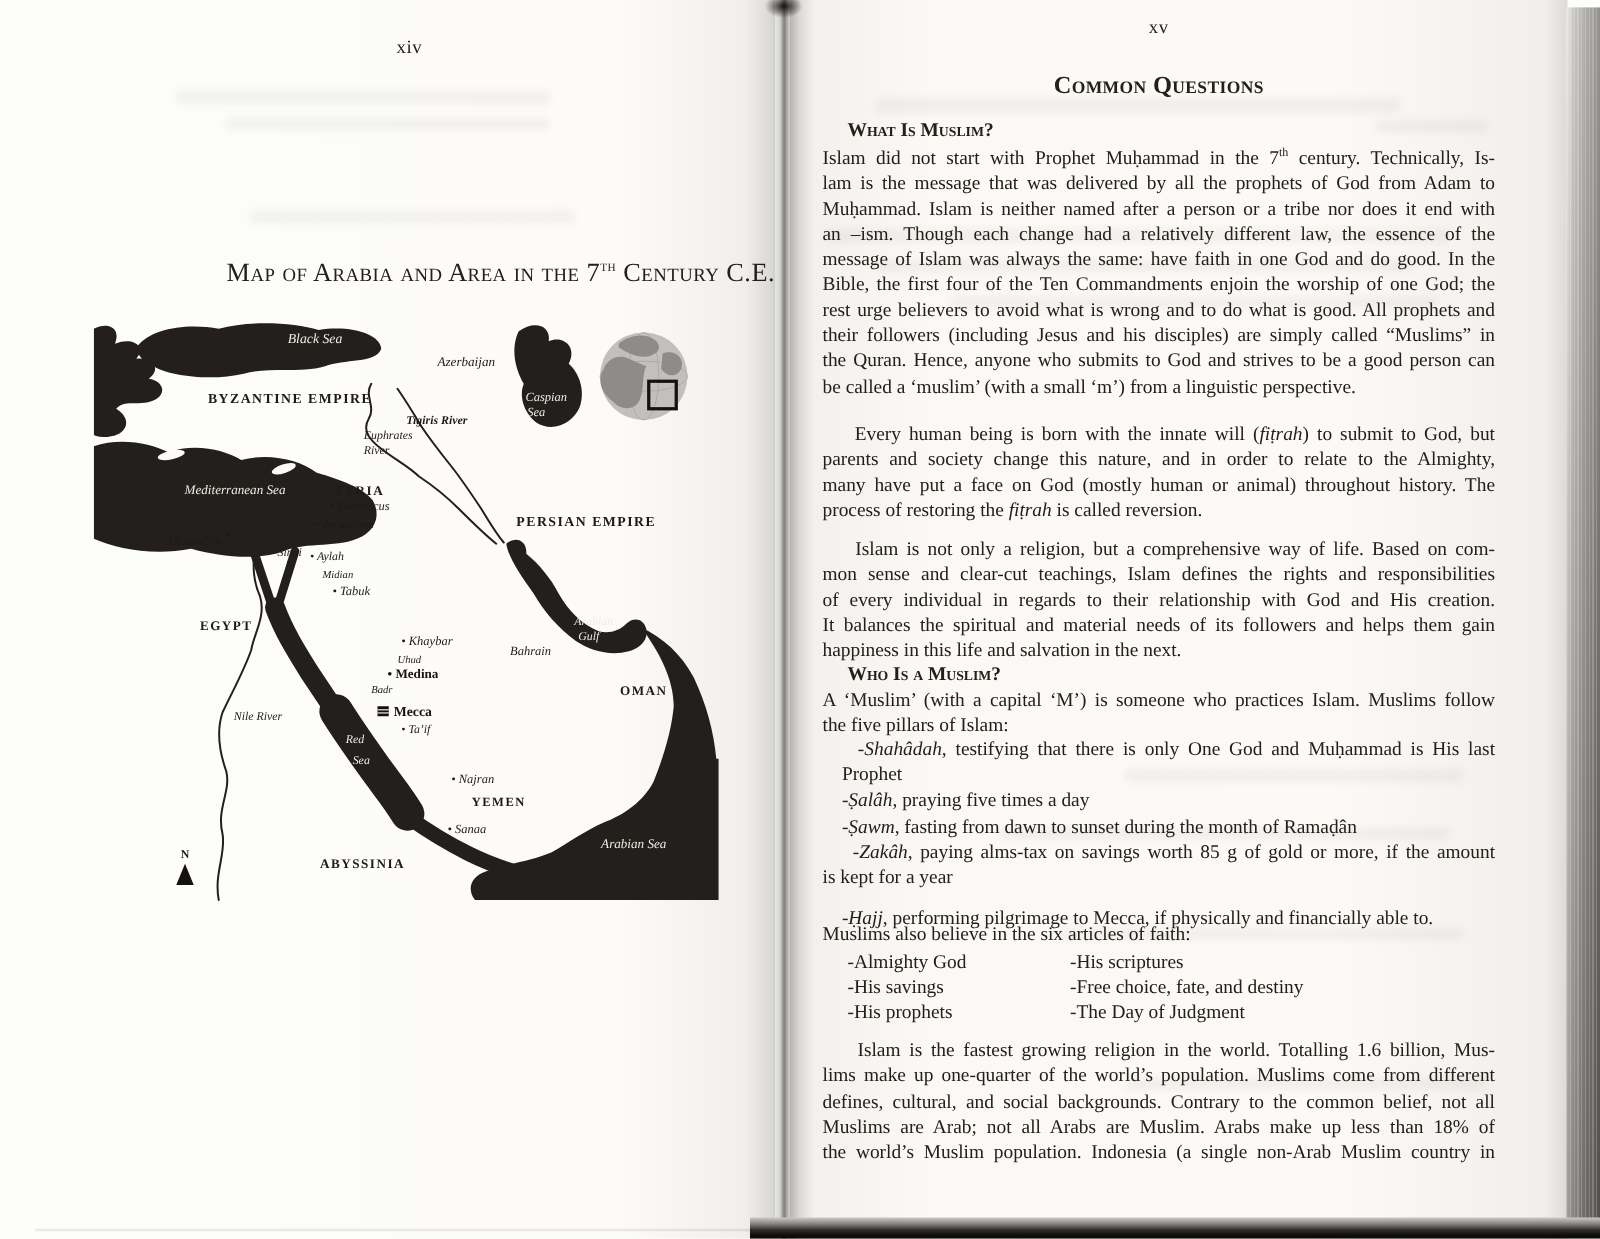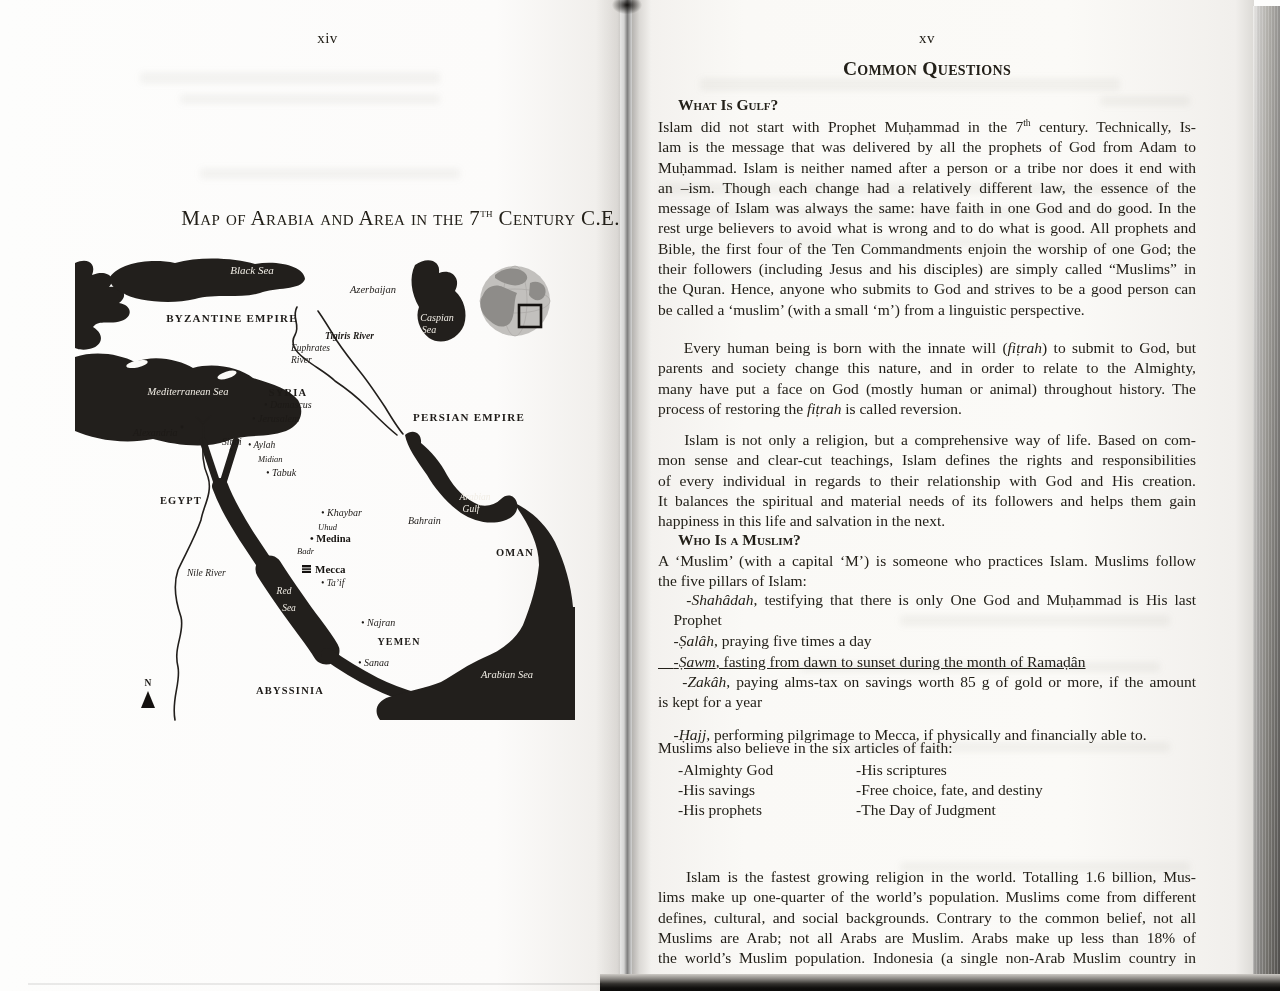"xv" div.pageno { top: 30px -> 14px }
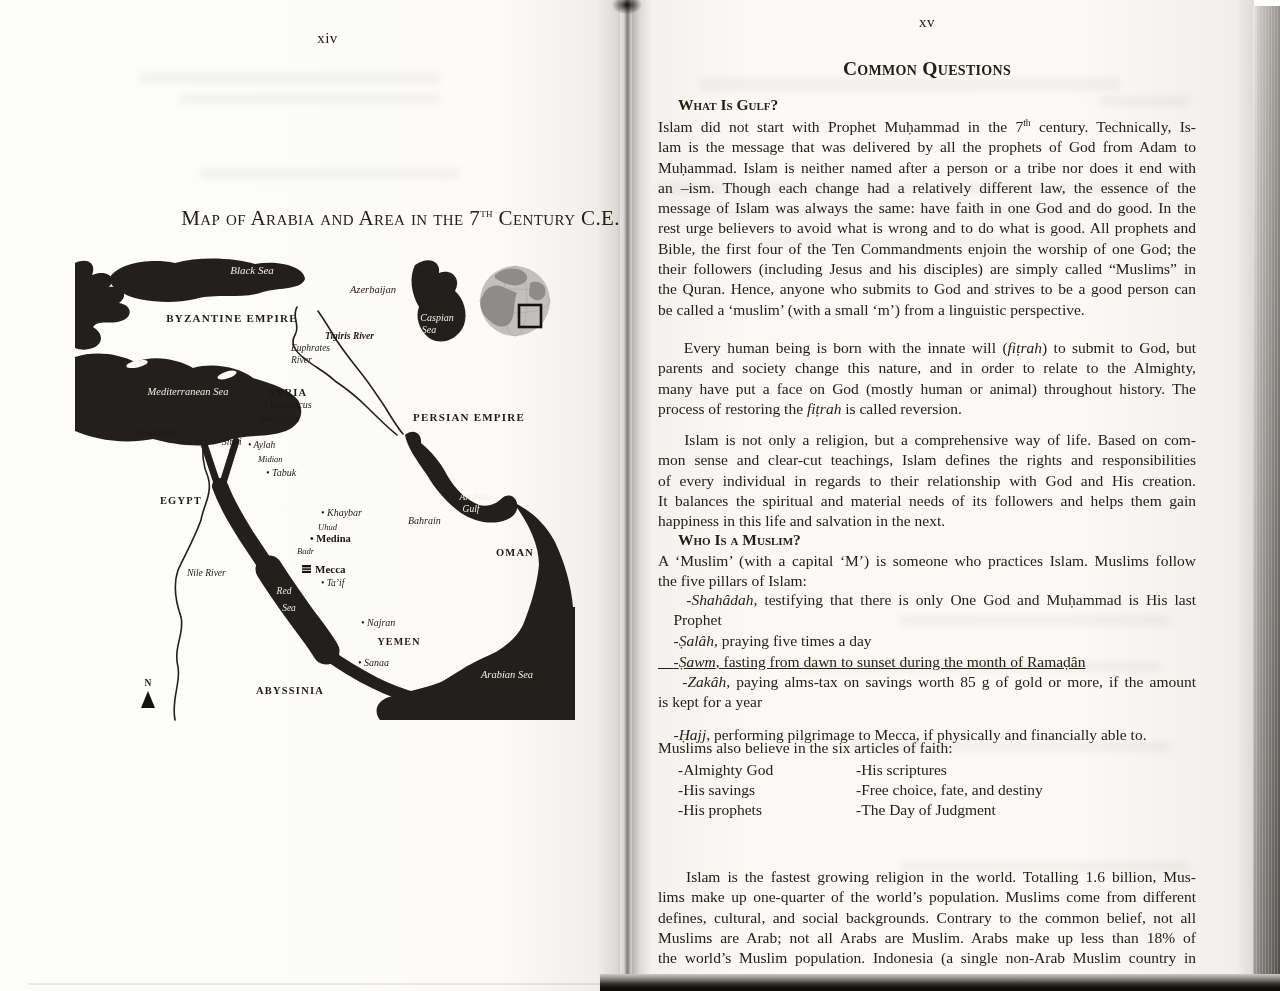"What Is Gulf?" div.sec { text: Gulf -> Muslim }
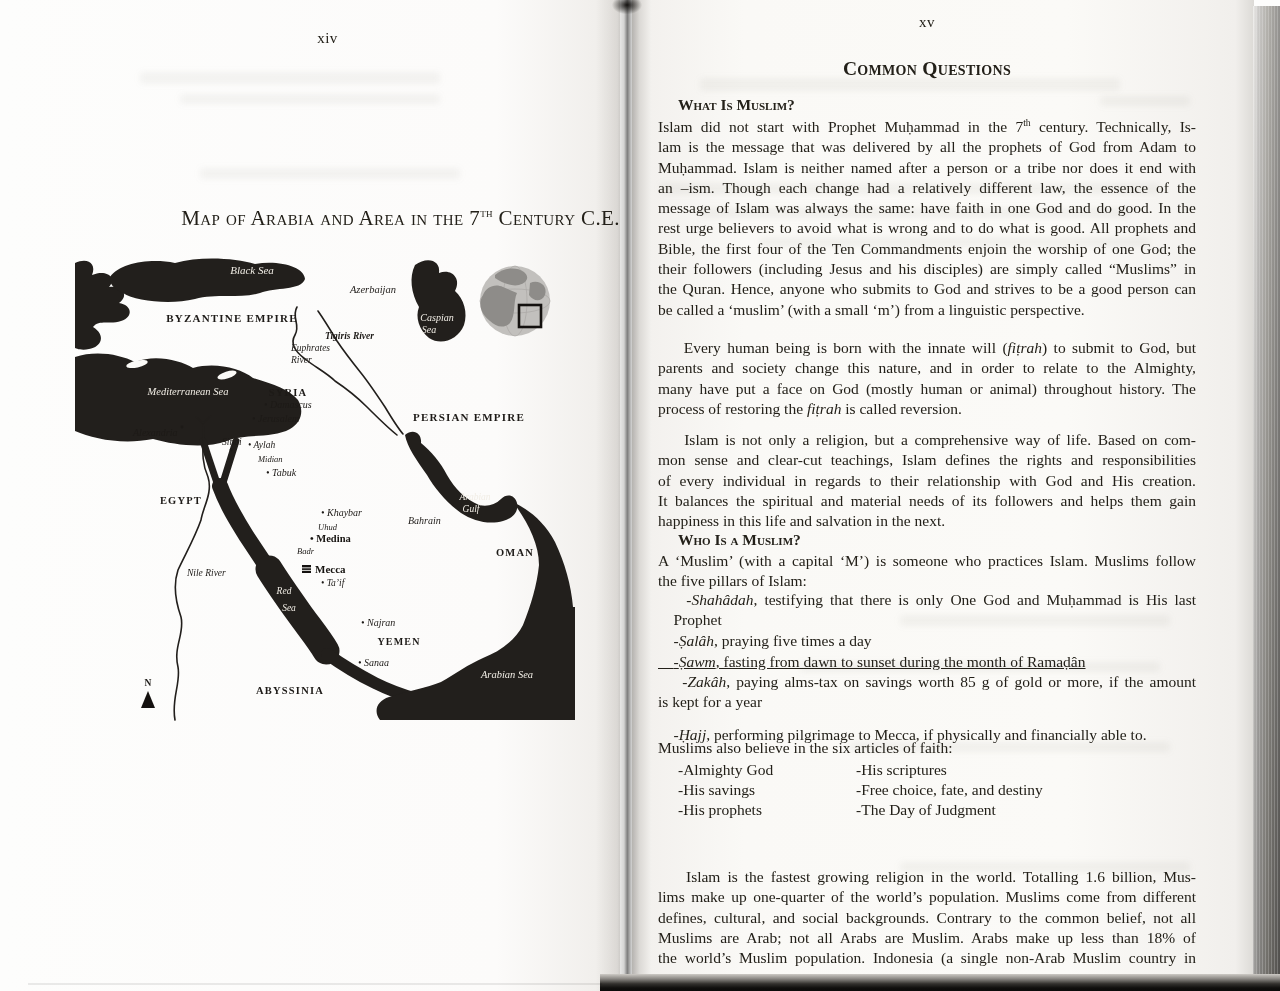"rest urge believers to avoid" div.tline { order: before "Bible, the first four of" -> after "Bible, the first four of" }
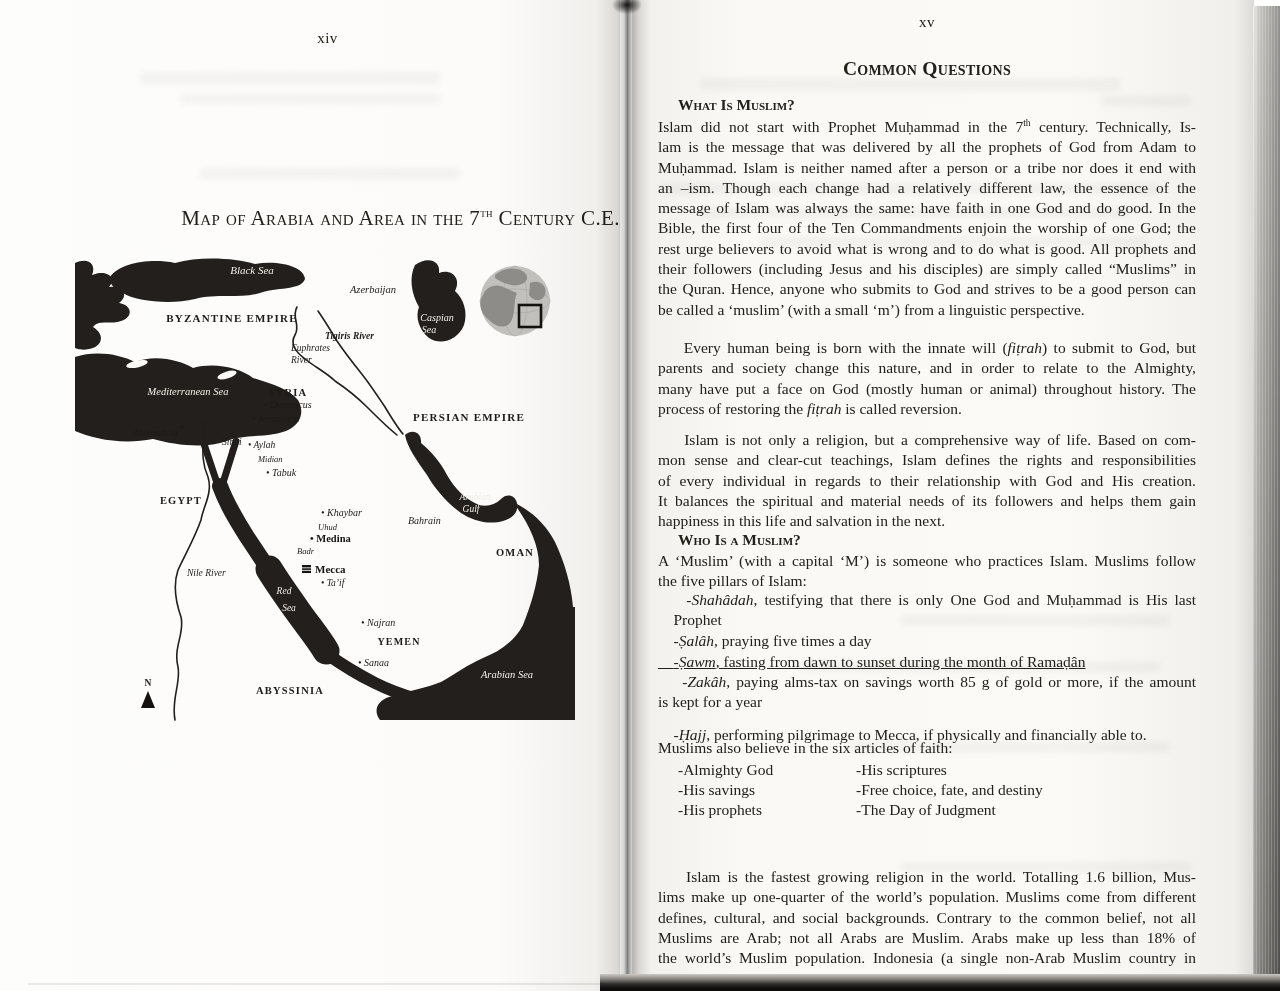"-Ṣawm, fasting from dawn to" div.para { text-decoration: underline -> none }
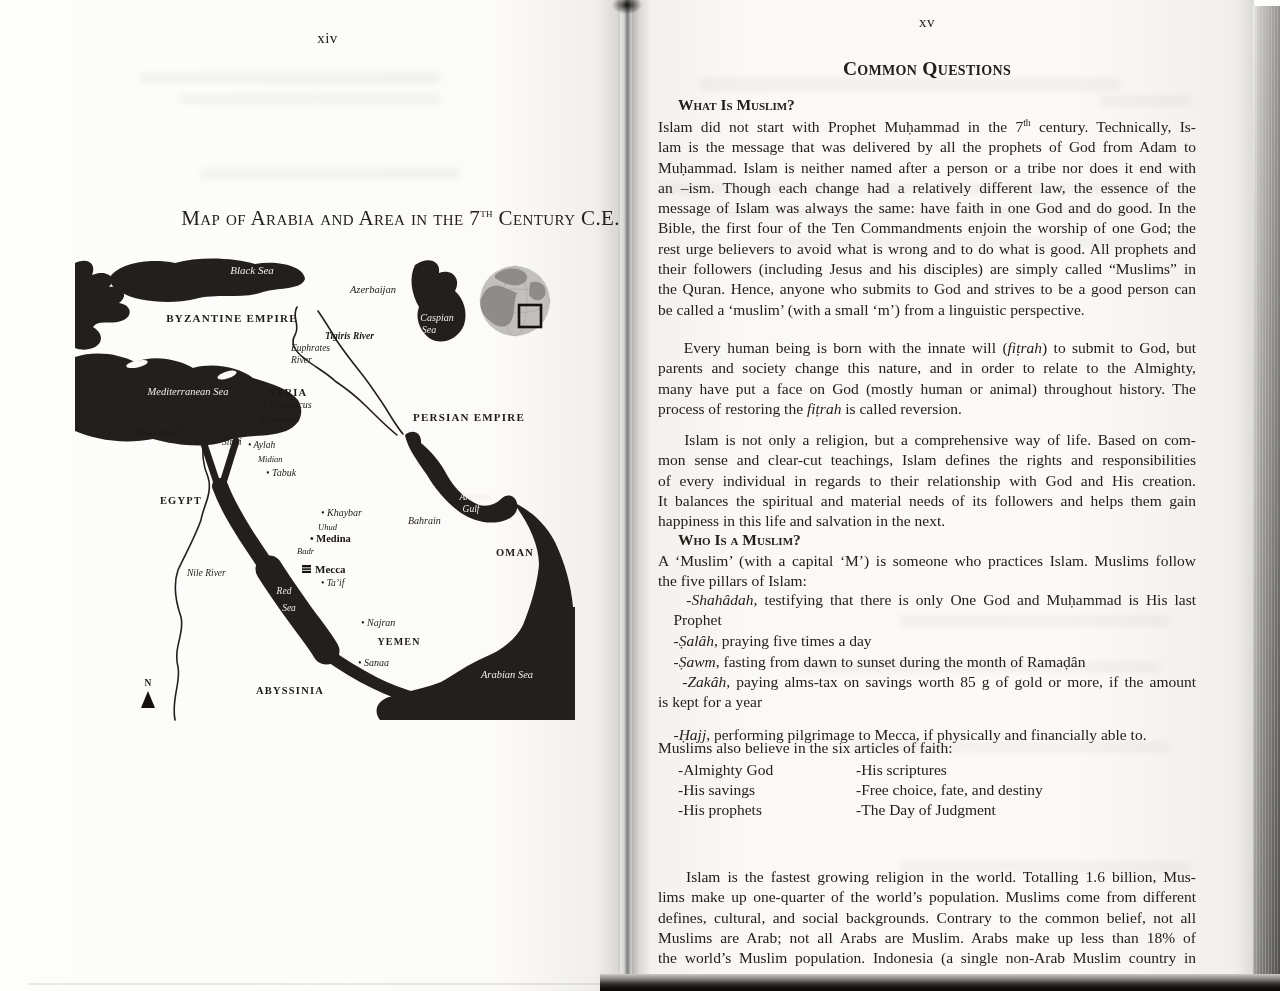"Islam is the fastest growing" div.para { margin-top: 36px -> none }
